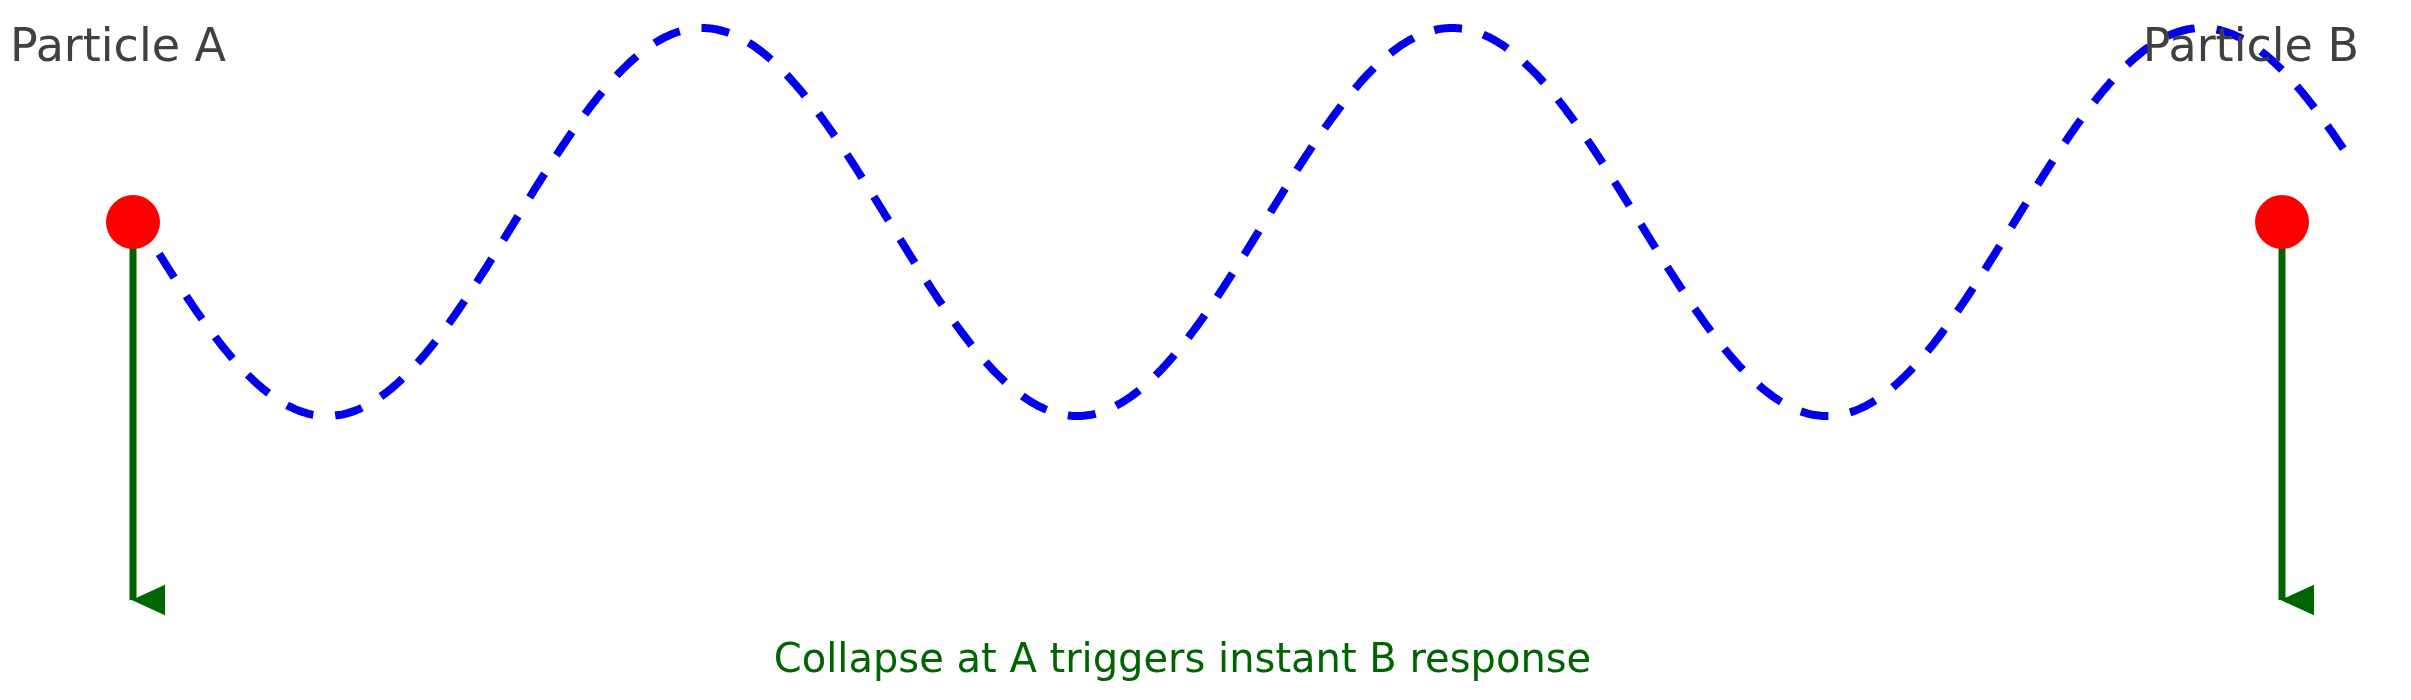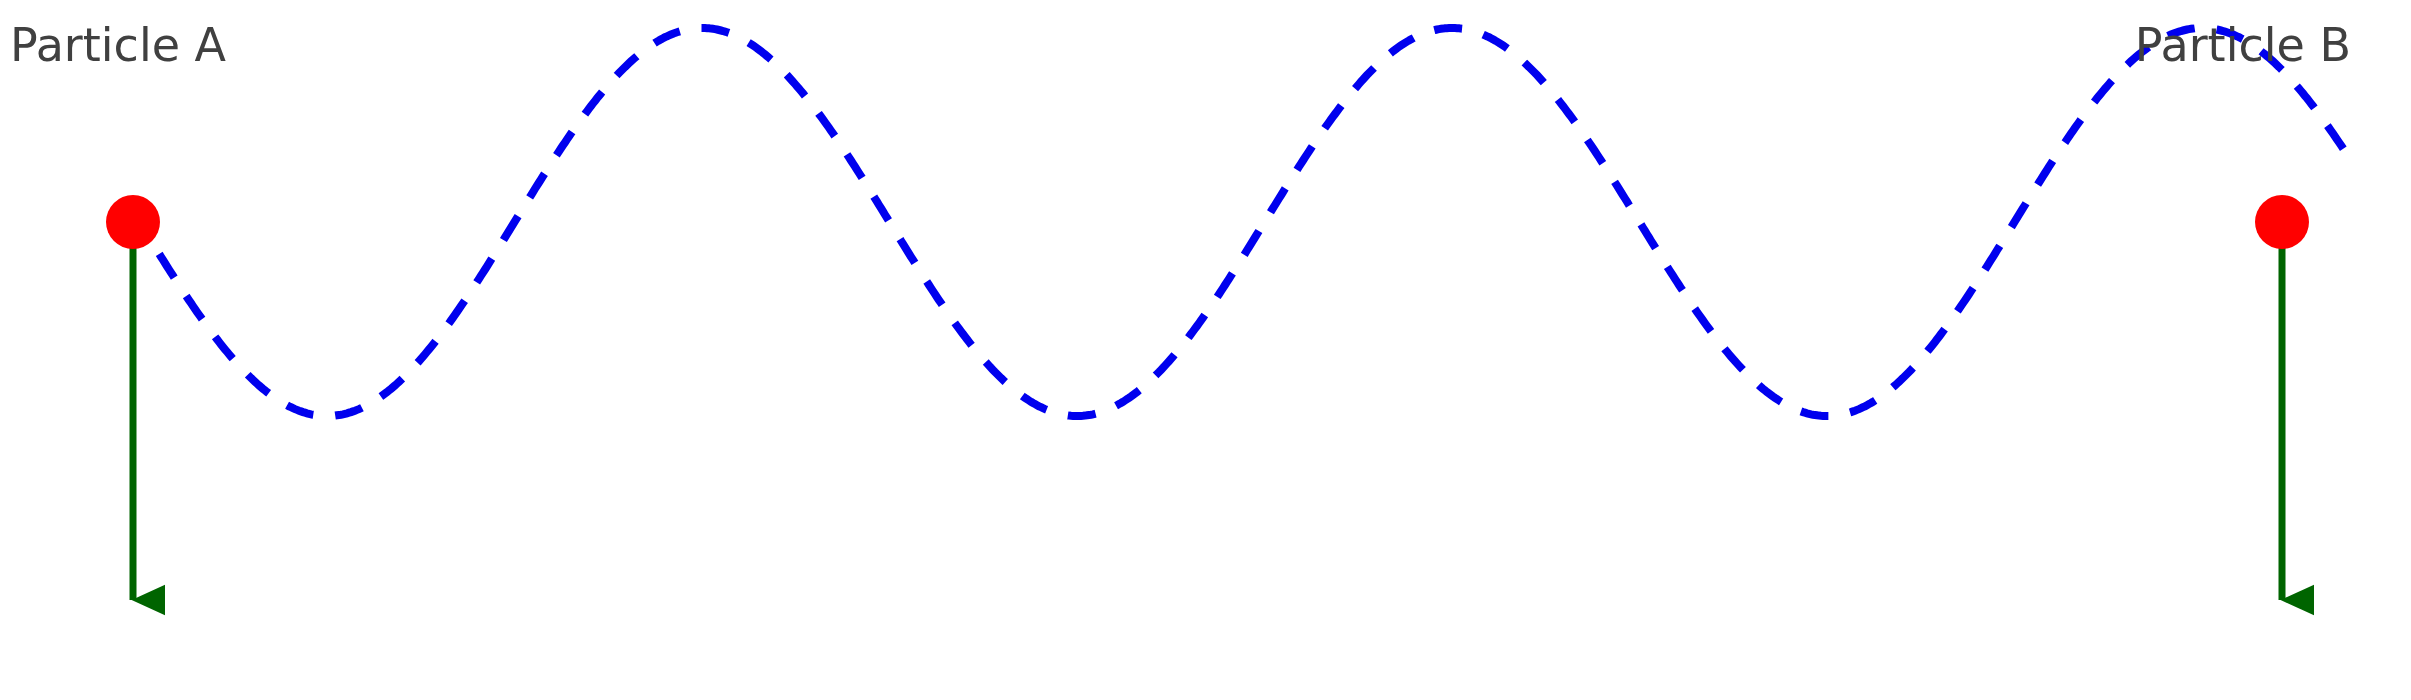"Particle B" #label-particle-b { right: 14px -> 6px }
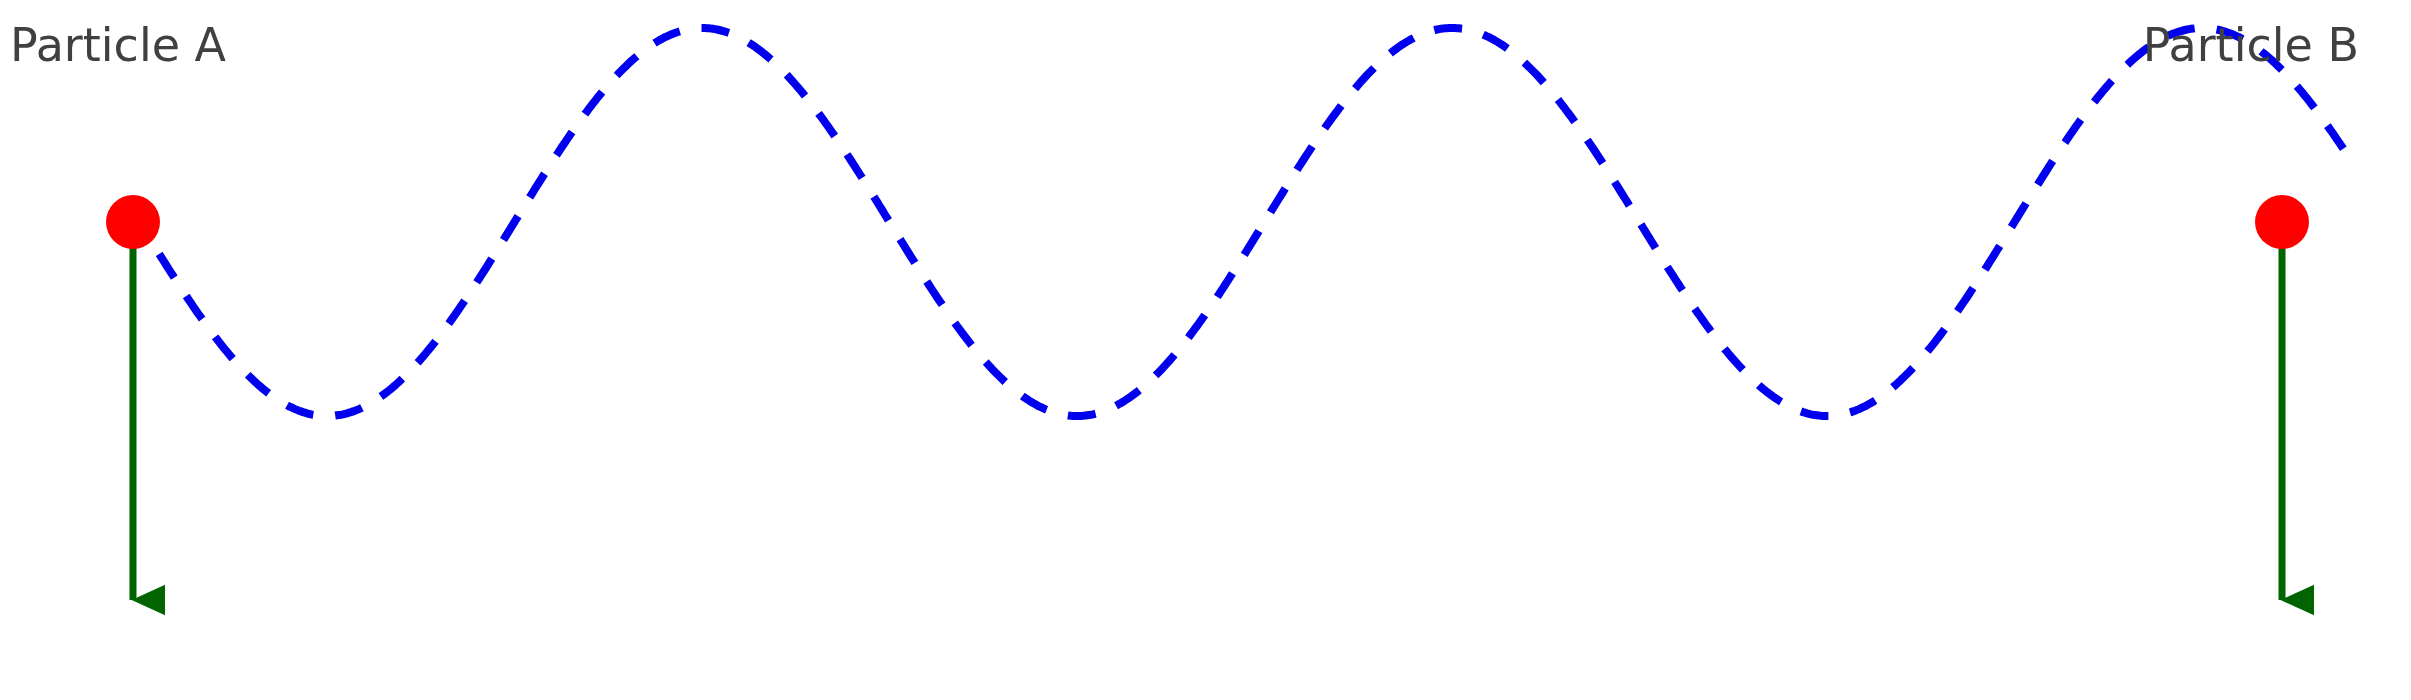"Collapse at A triggers instant" div.fig-label { html: none -> <div>Collapse at A triggers instant B response</div> }
